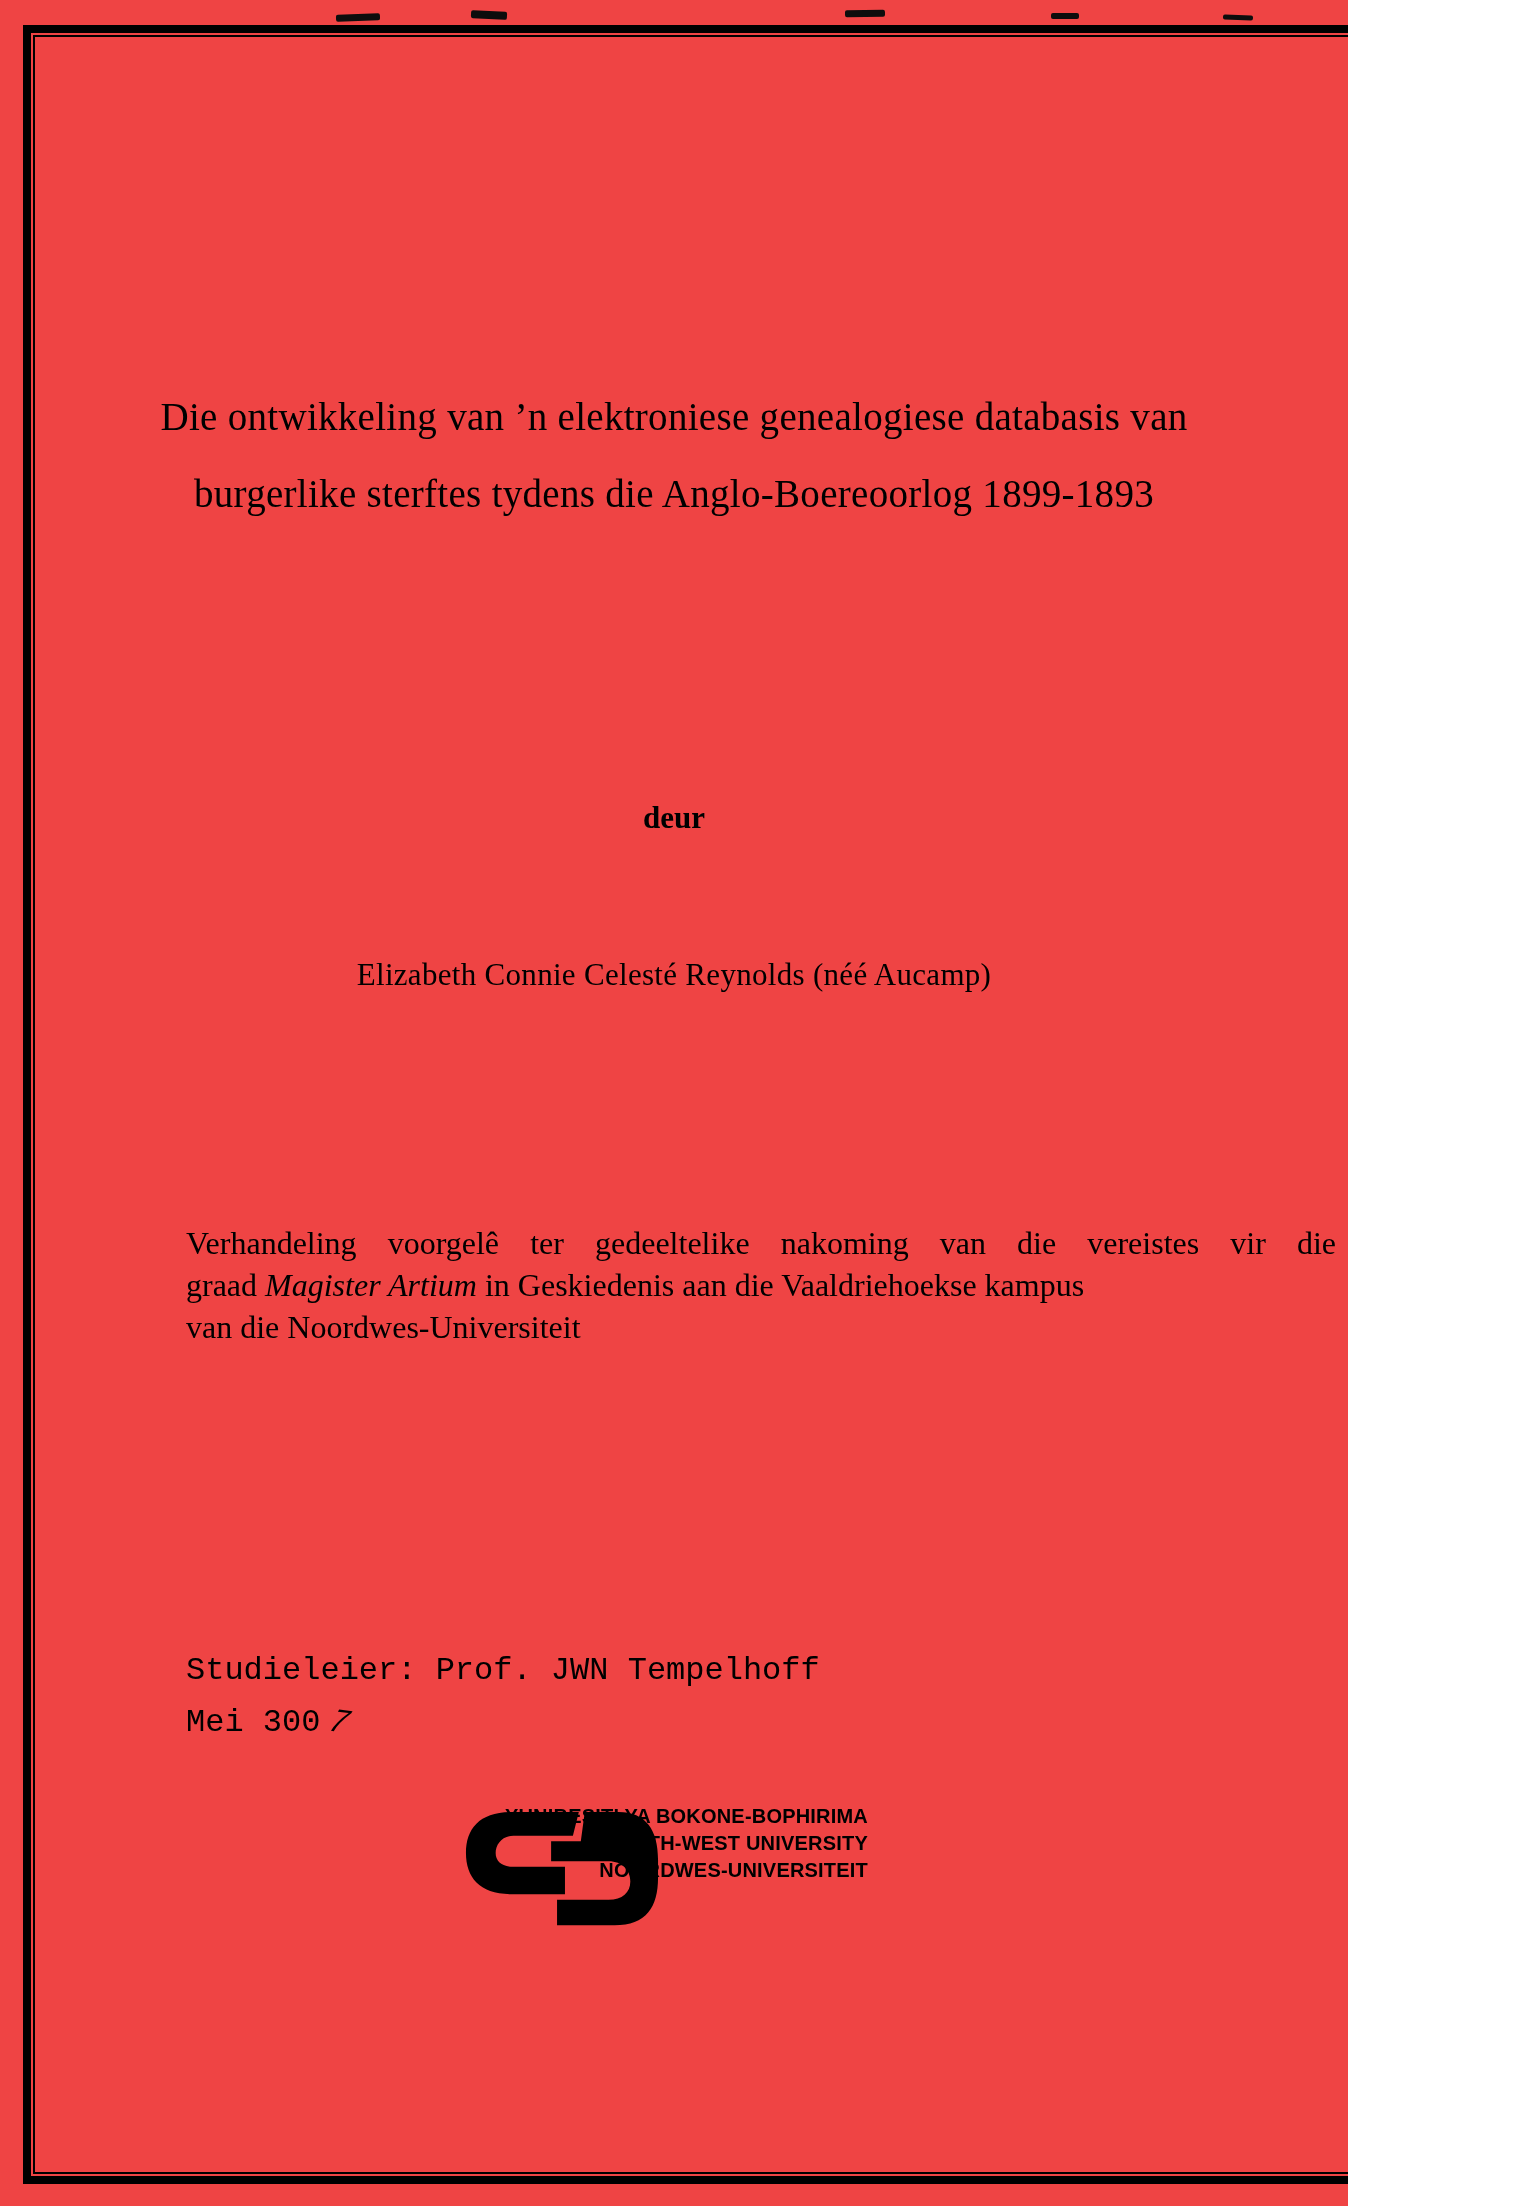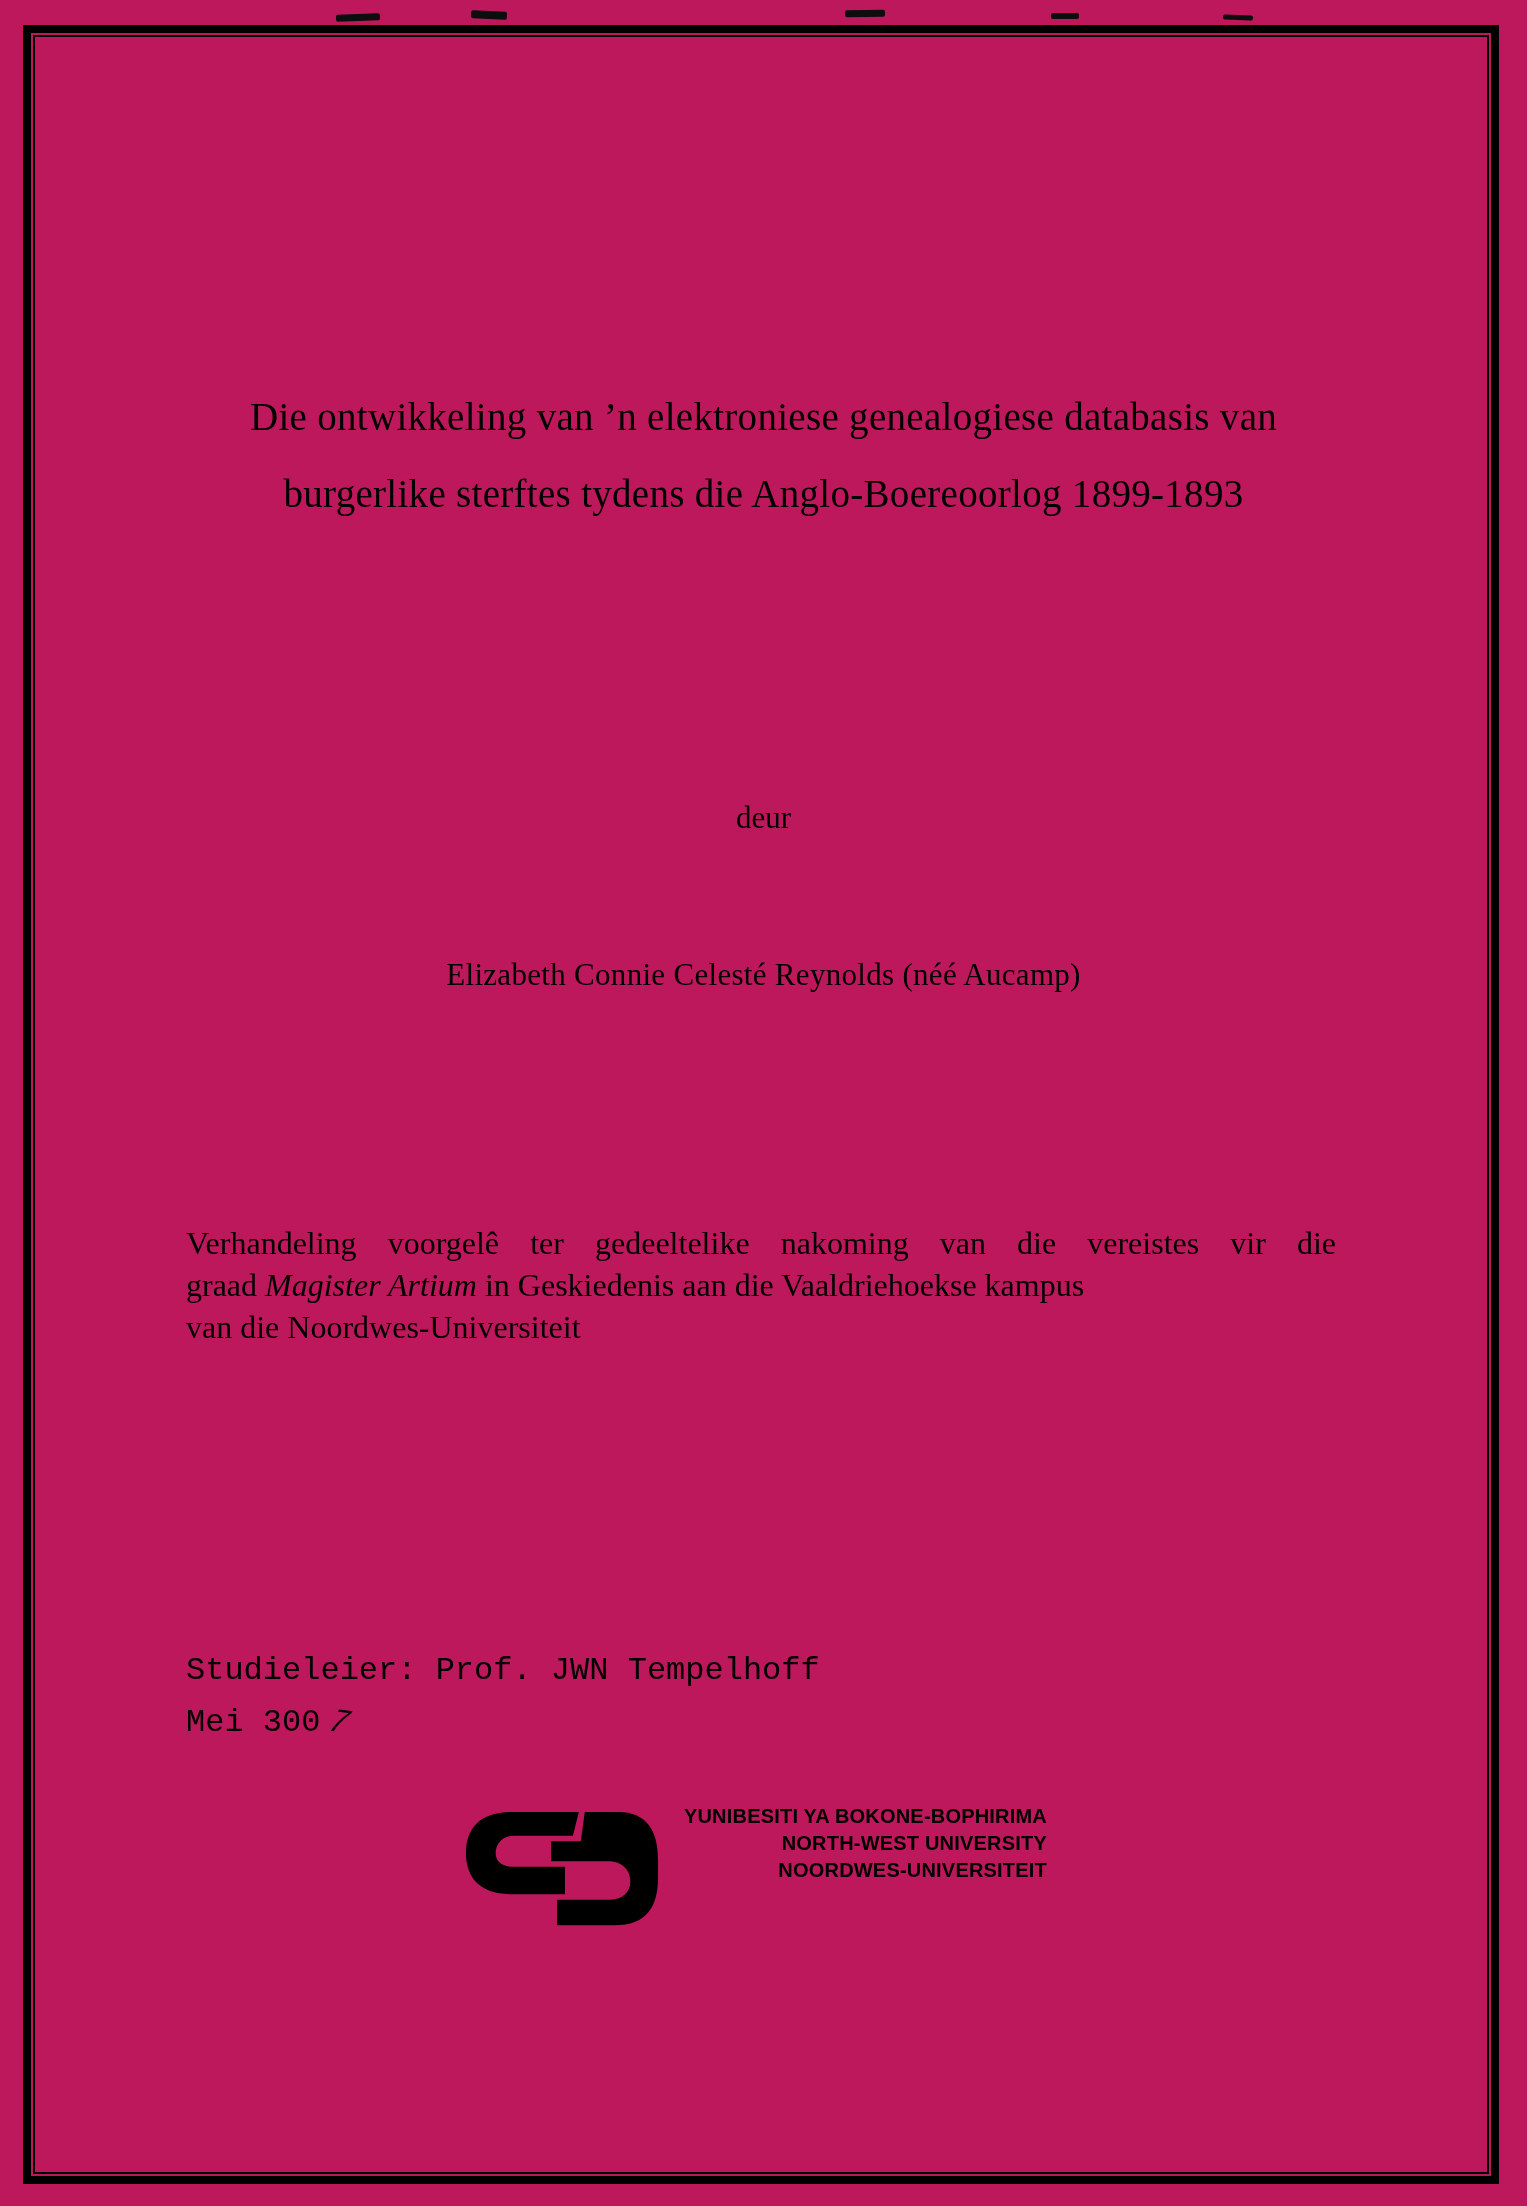"Die ontwikkeling van ’n elektroniese" .scan-page { background: #be185d -> #ef4444; width: 1527px -> 1348px }
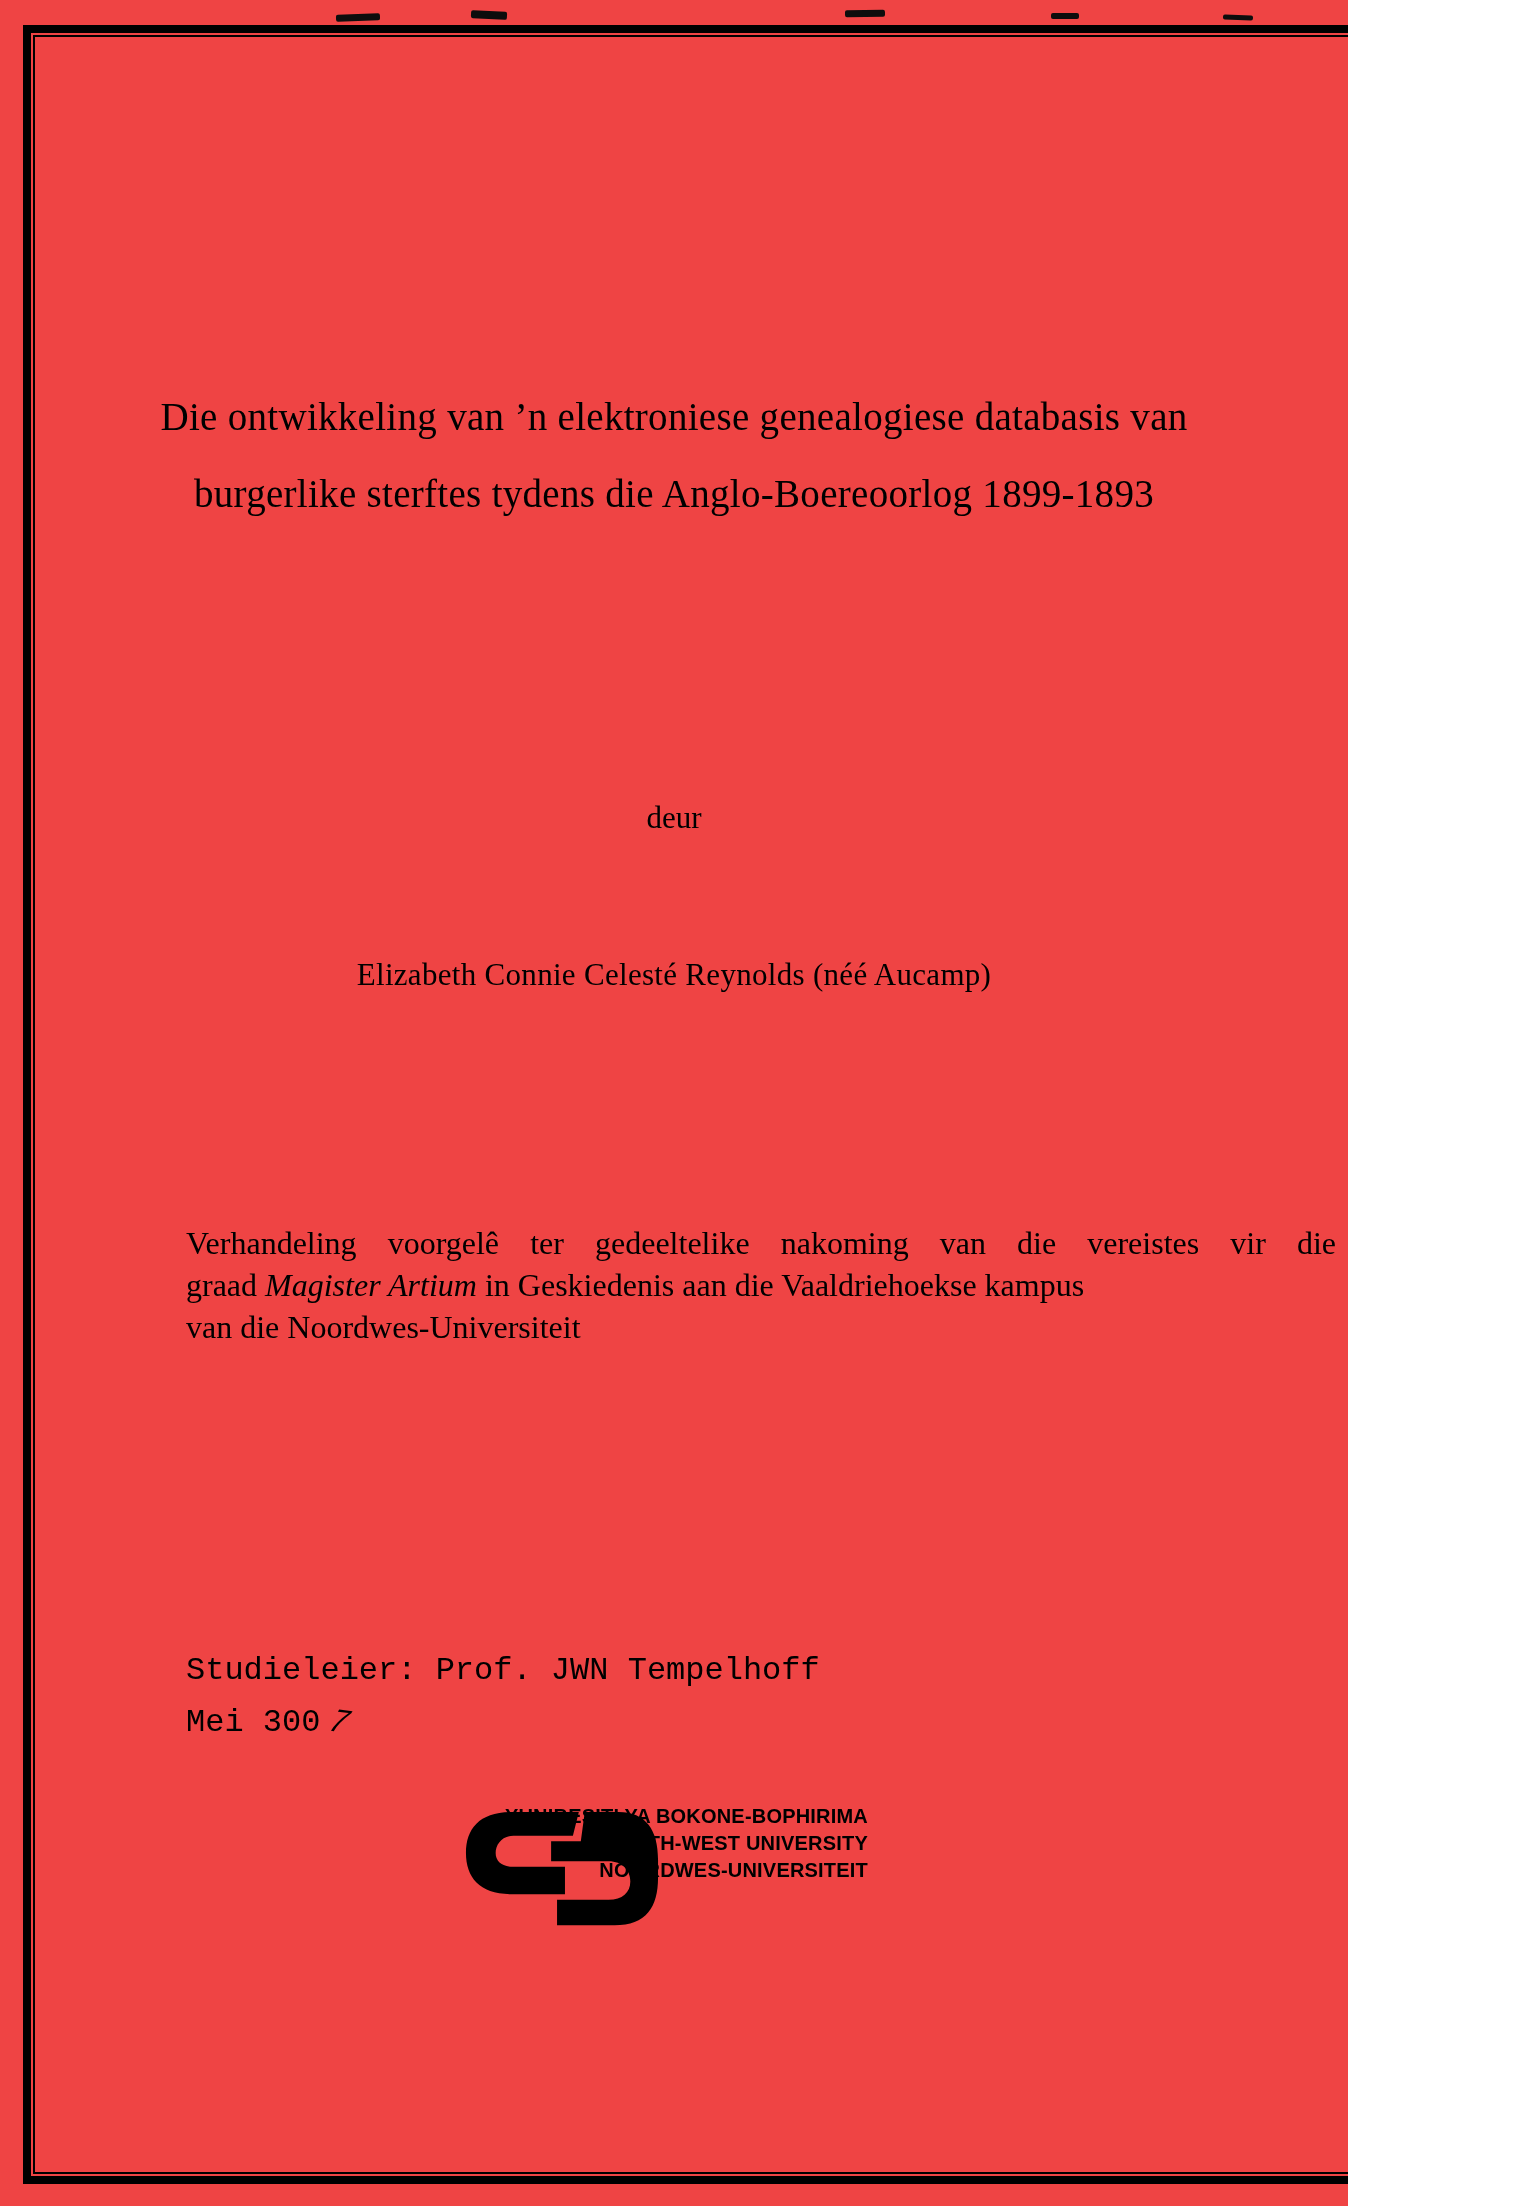"deur" .byline-word { font-weight: none -> bold }
